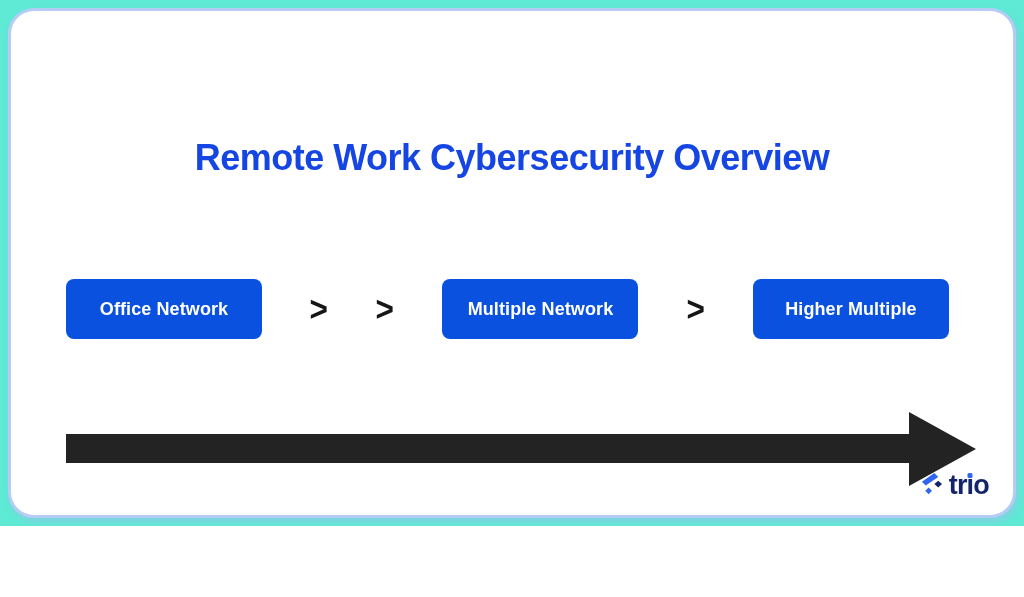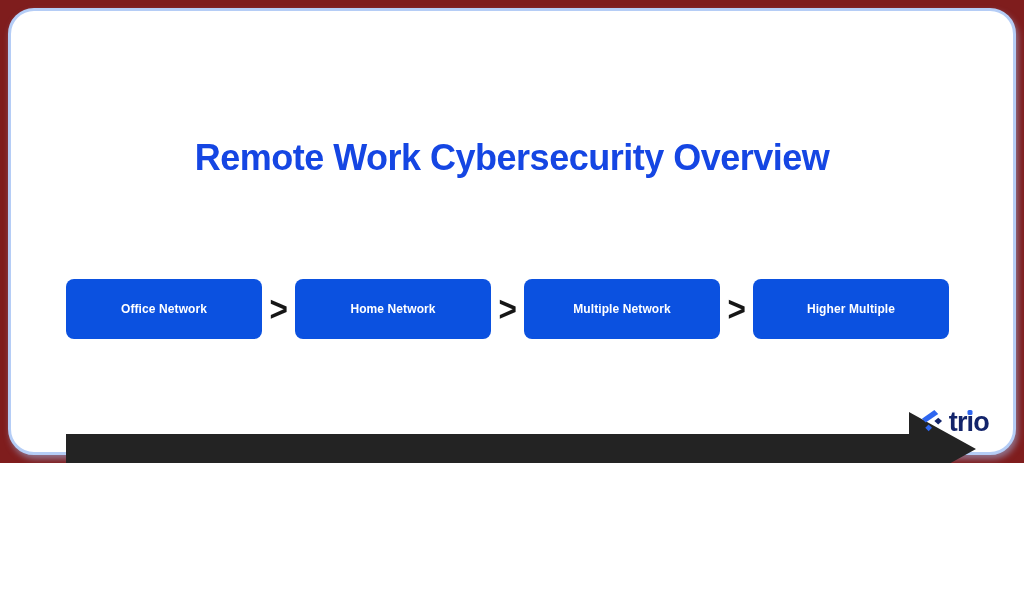"Remote Work Cybersecurity Overview" .stage { background: #7f1d1d -> #5eead4; height: 463px -> 526px }
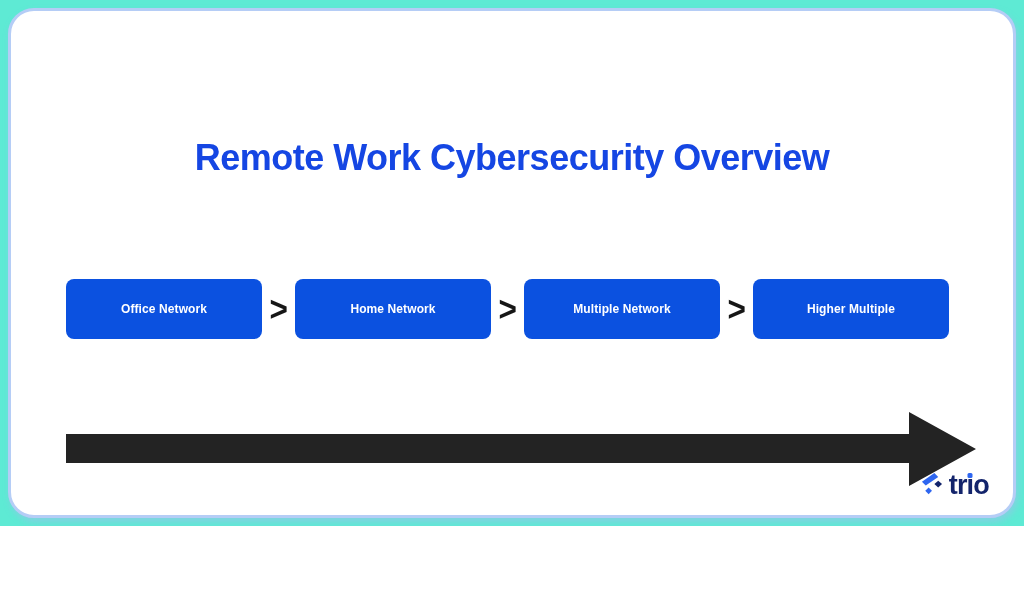"Office Network" .step { font-size: 12px -> 18px }
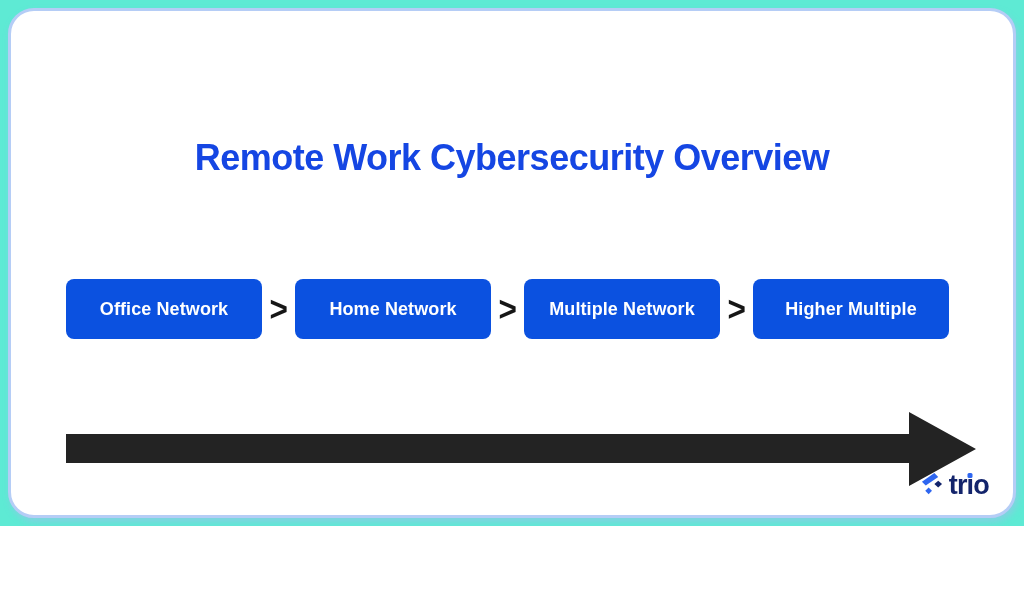"Home Network" div.step { html: <div> <span>Home Network</span> </div> -> none }
